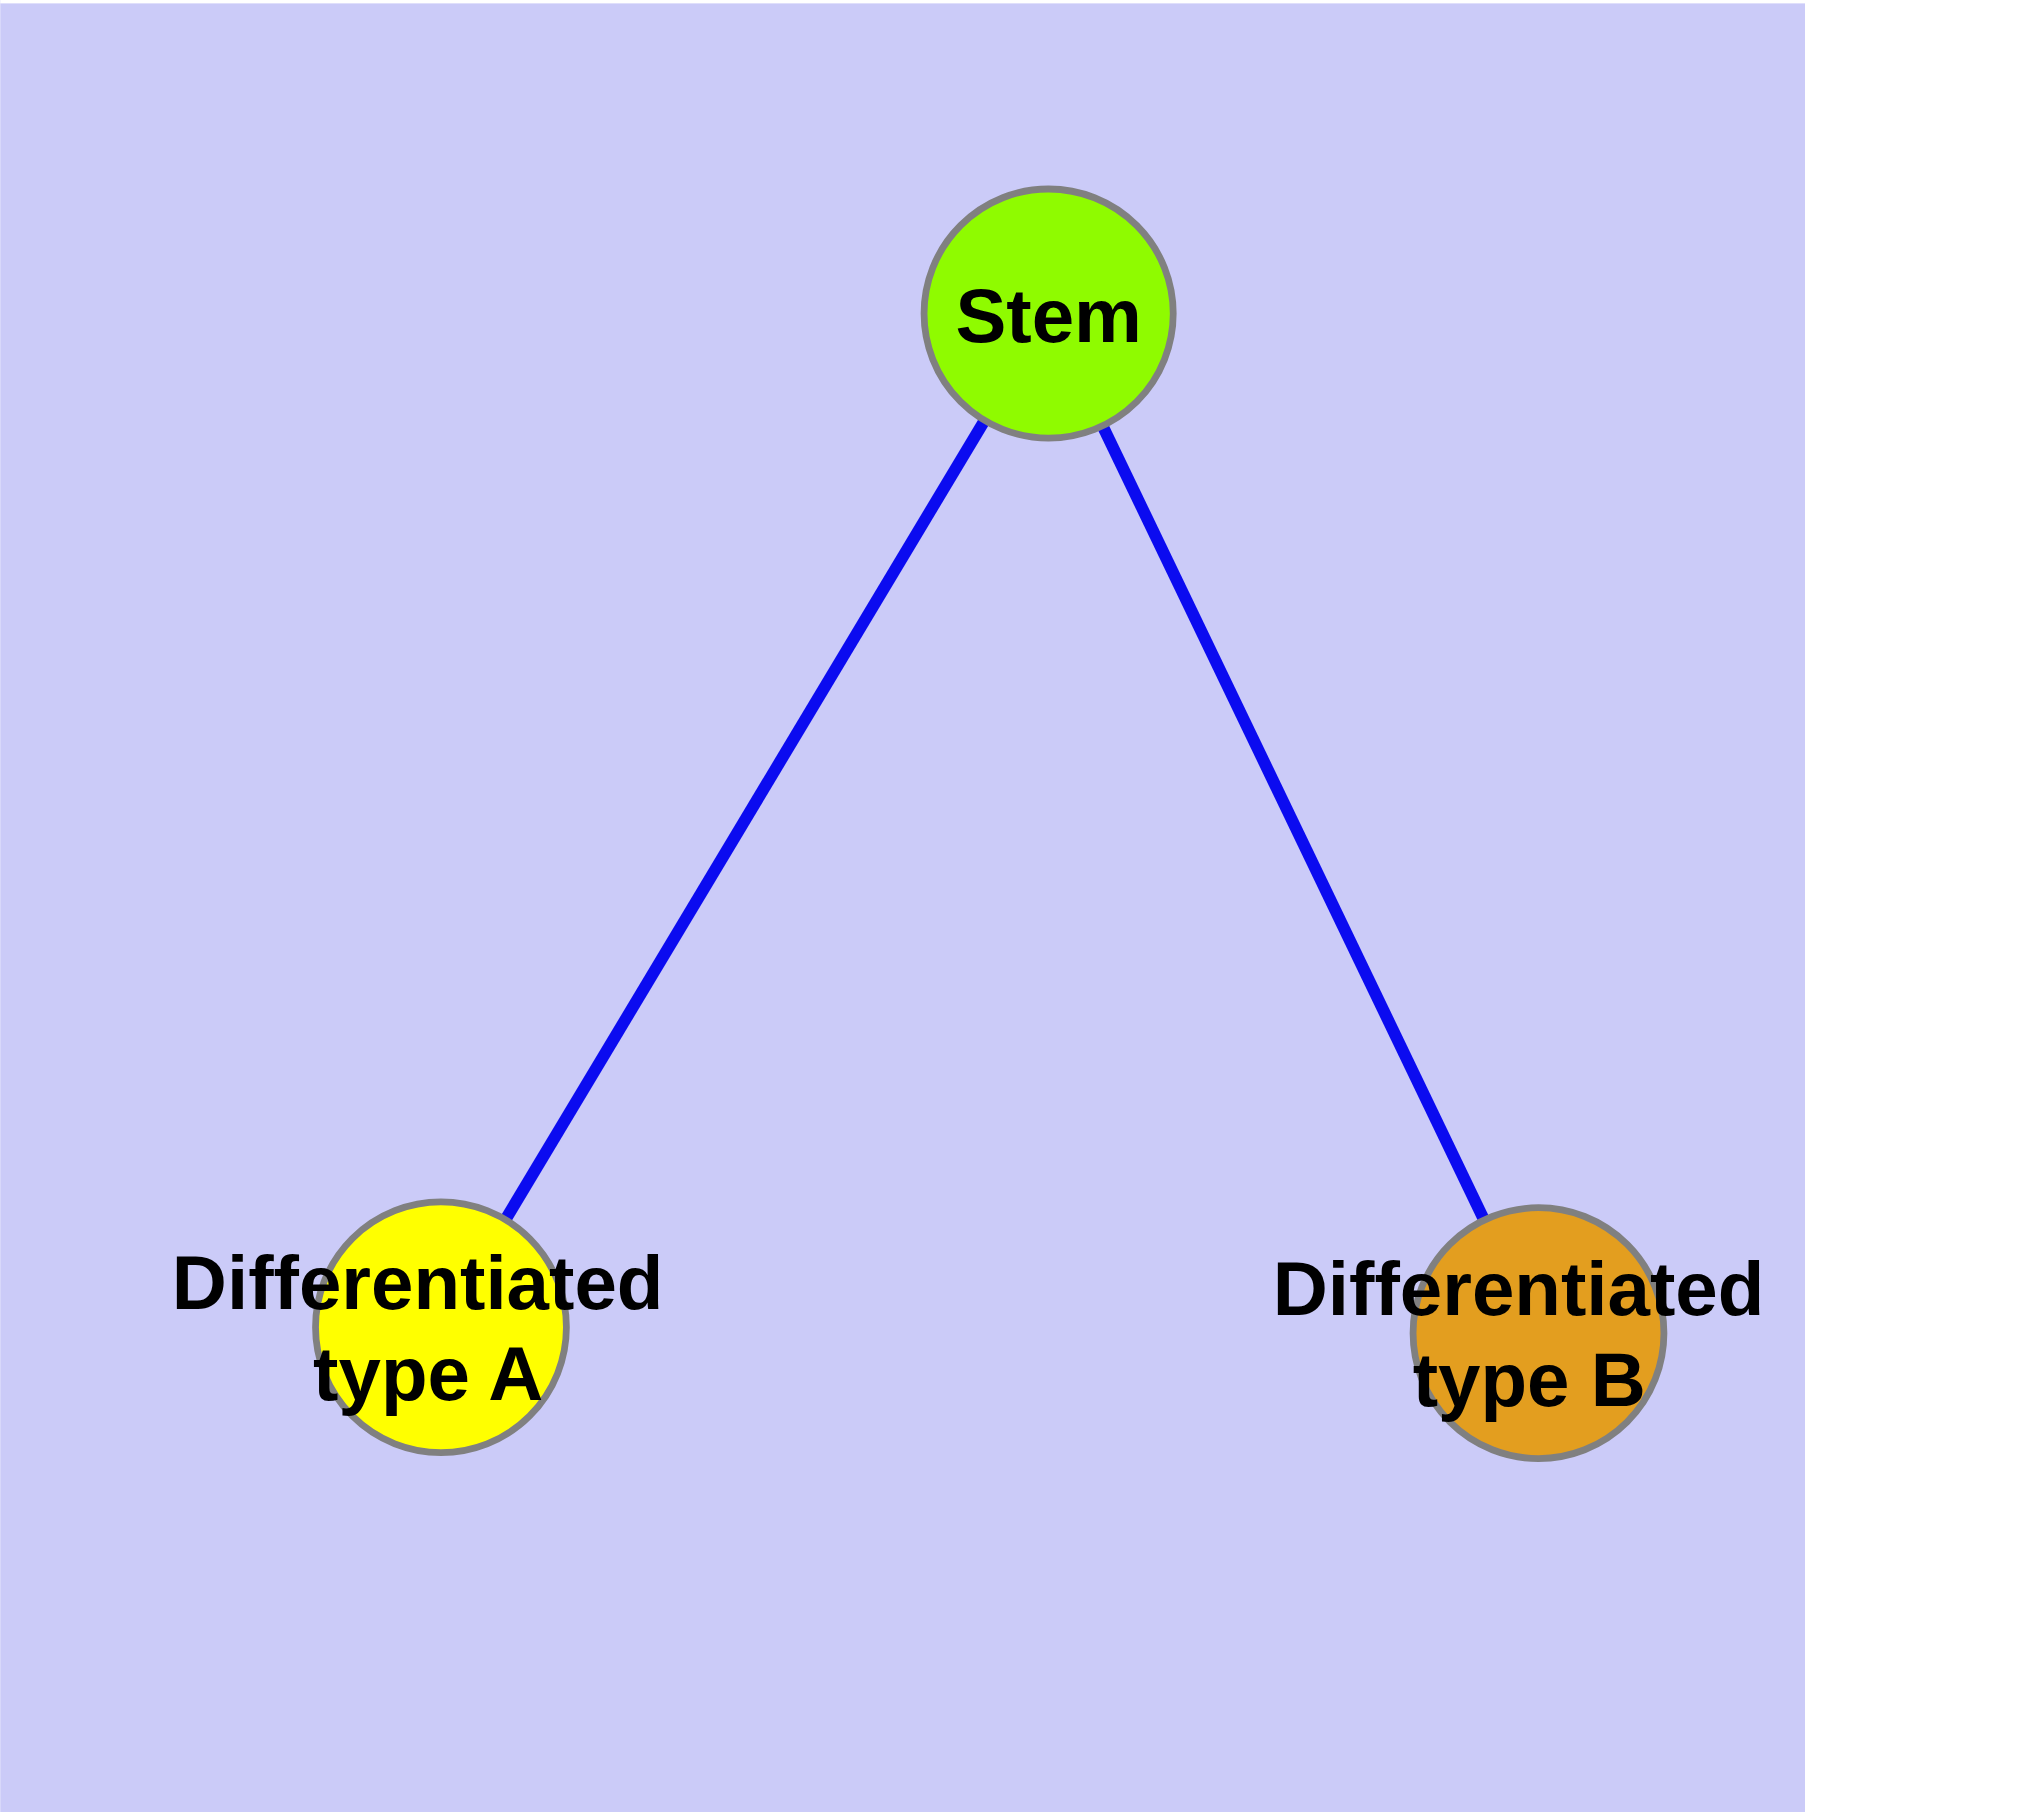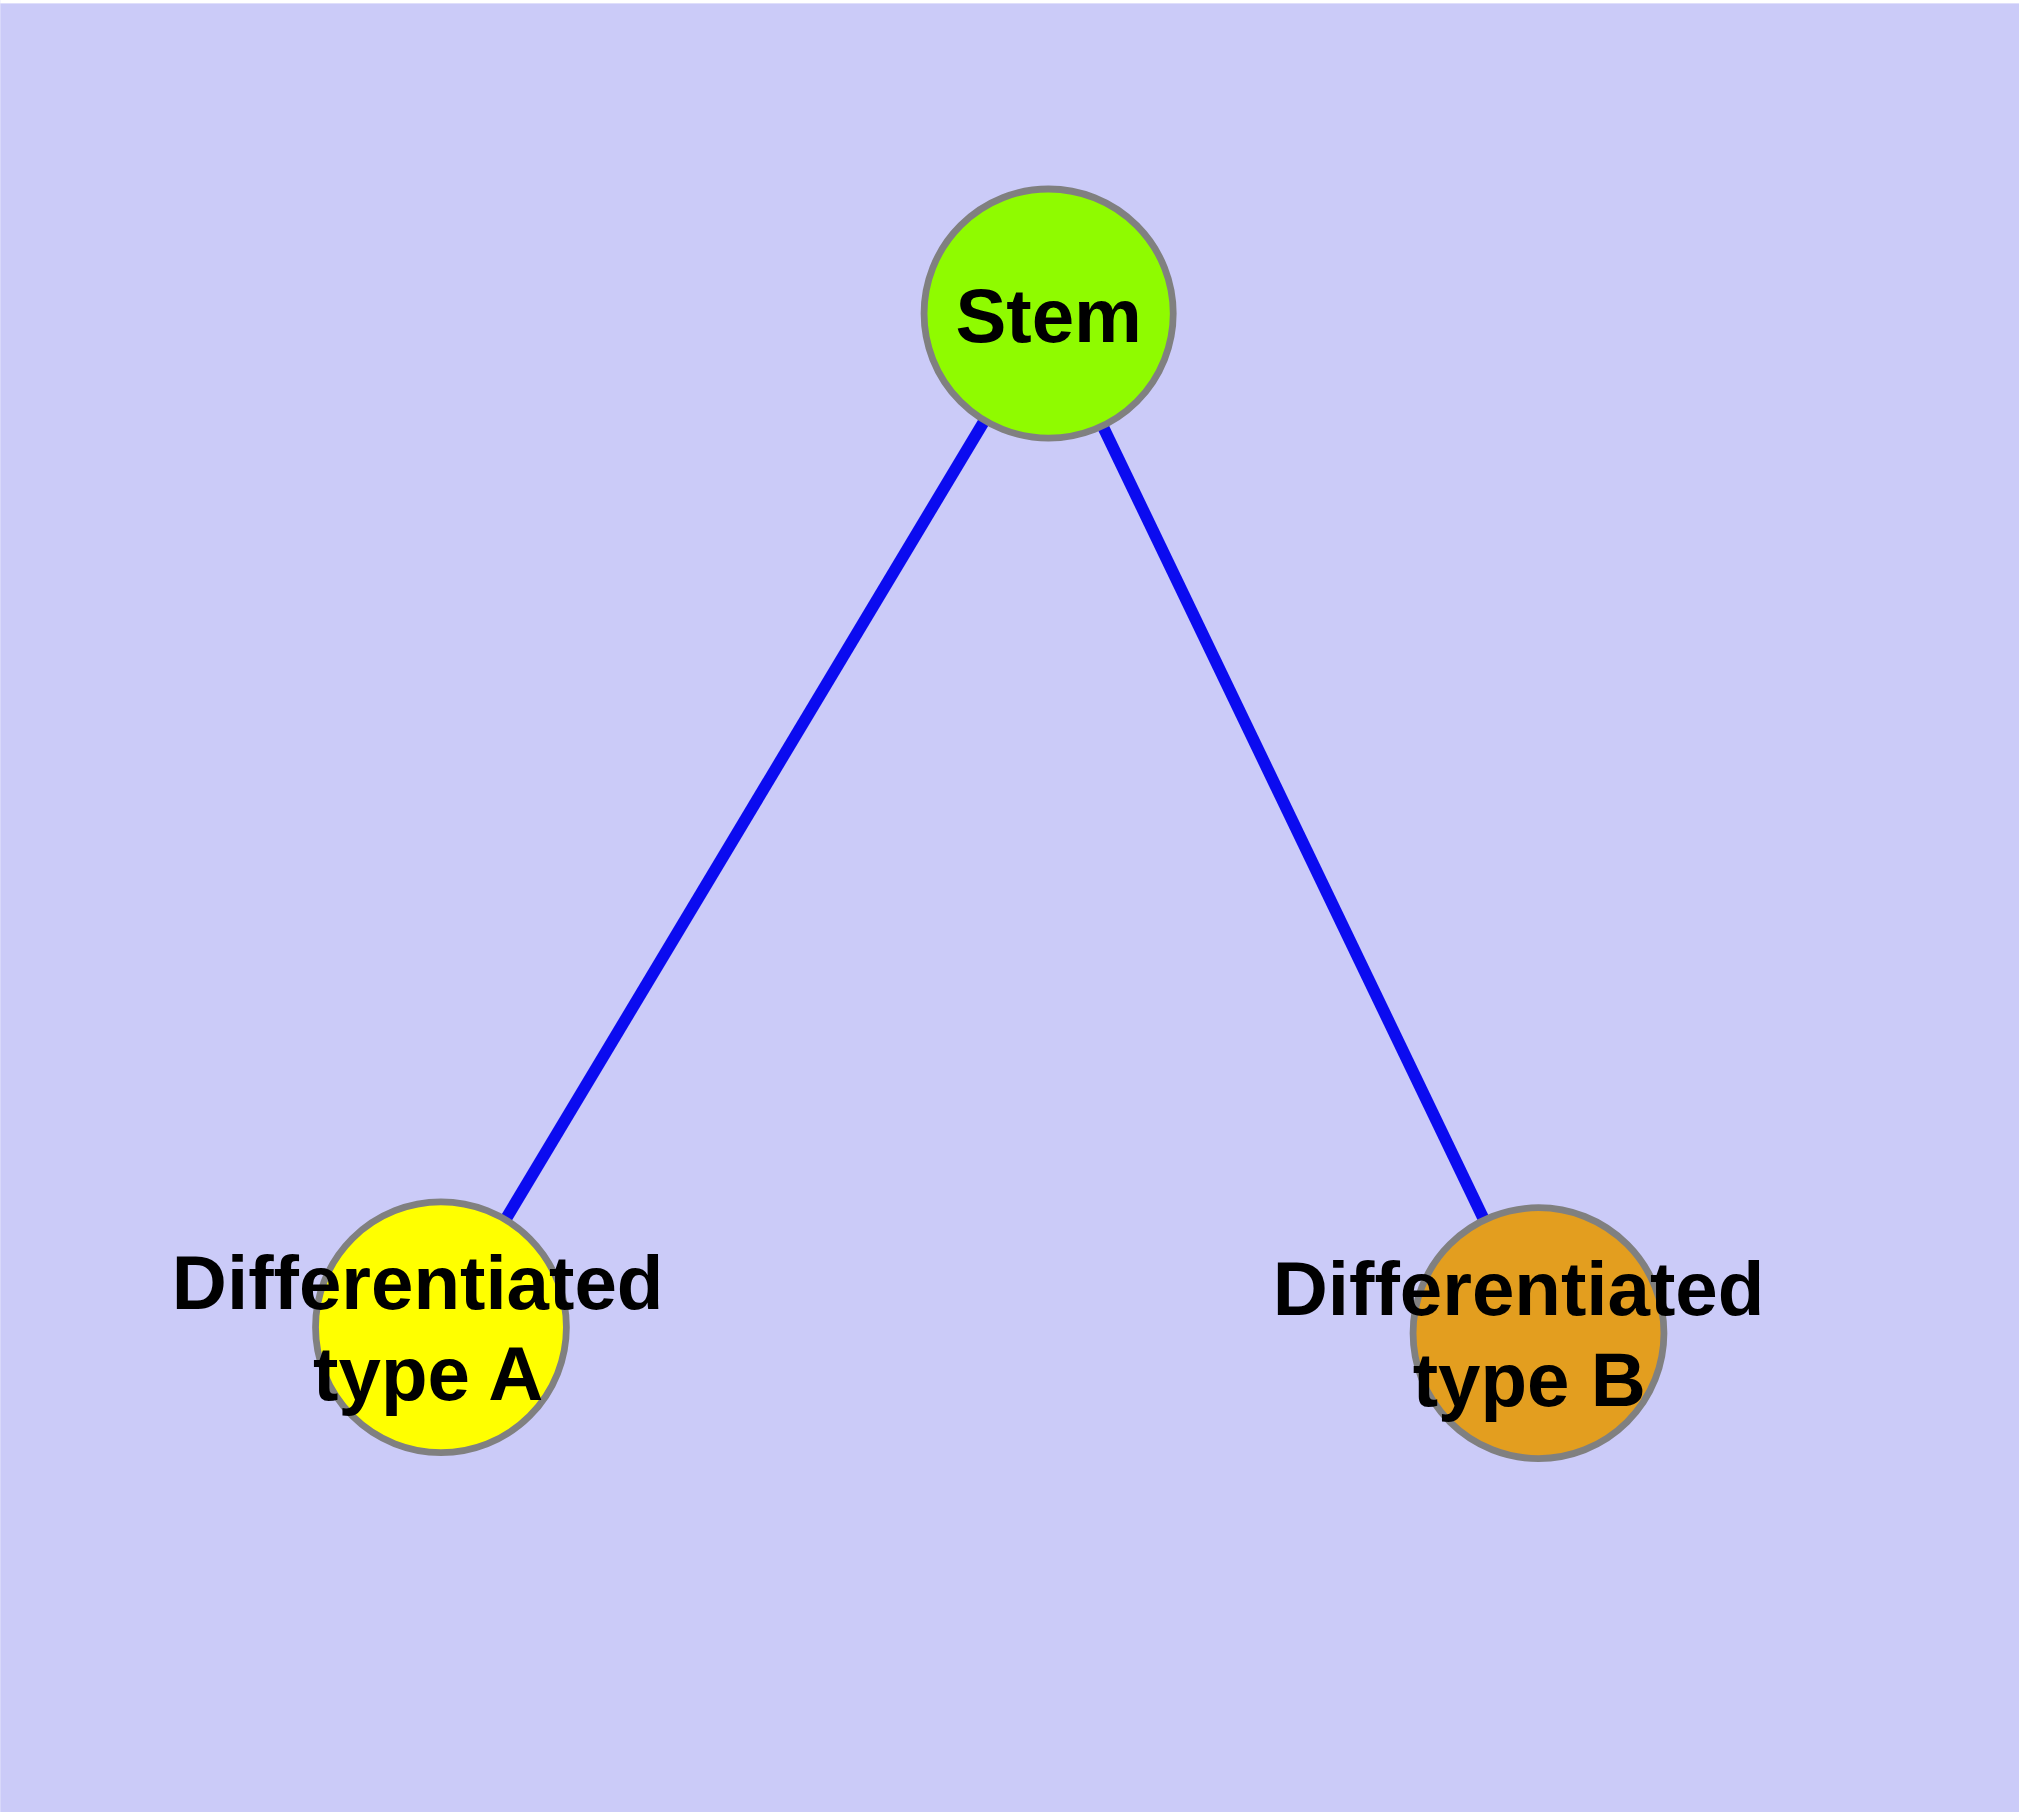"Stem" .stage { width: 2019px -> 1805px }
